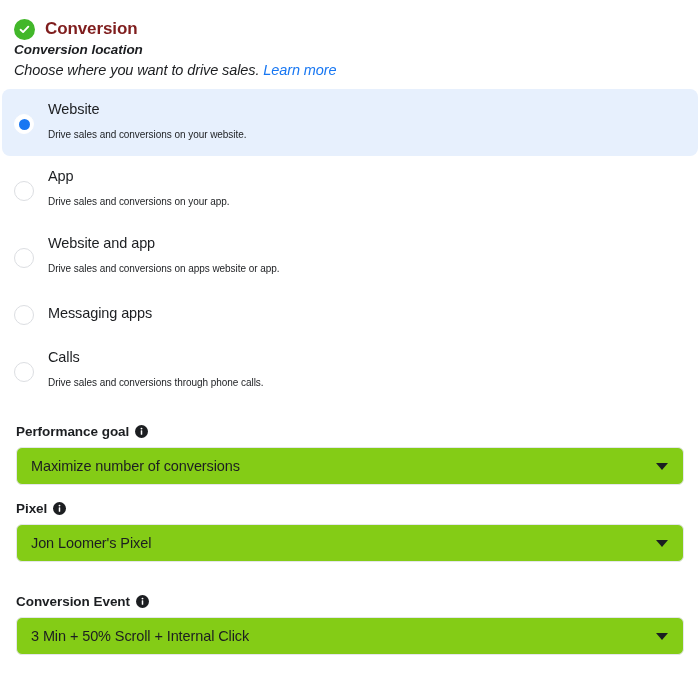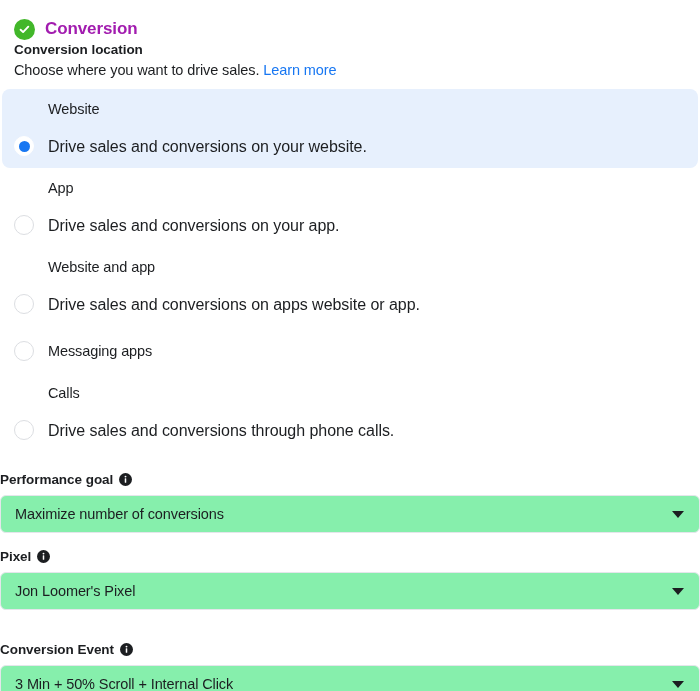"Conversion" .section-title { color: #a21caf -> #7f1d1d }
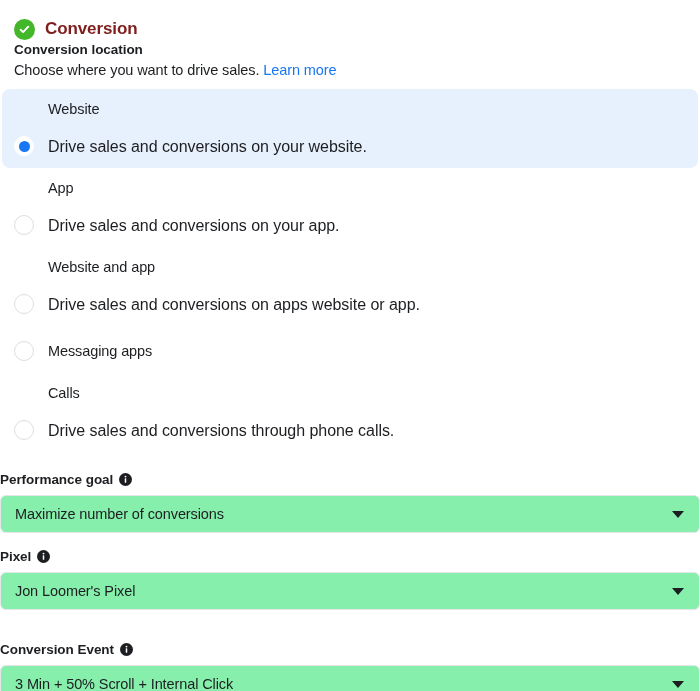"Conversion location" .block { font-style: none -> italic }
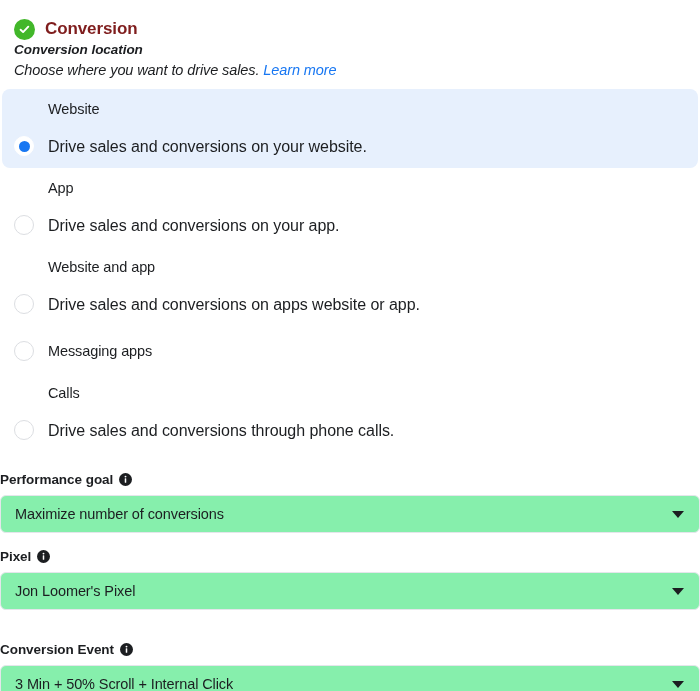"Website" .radio-row { align-items: flex-end -> center }
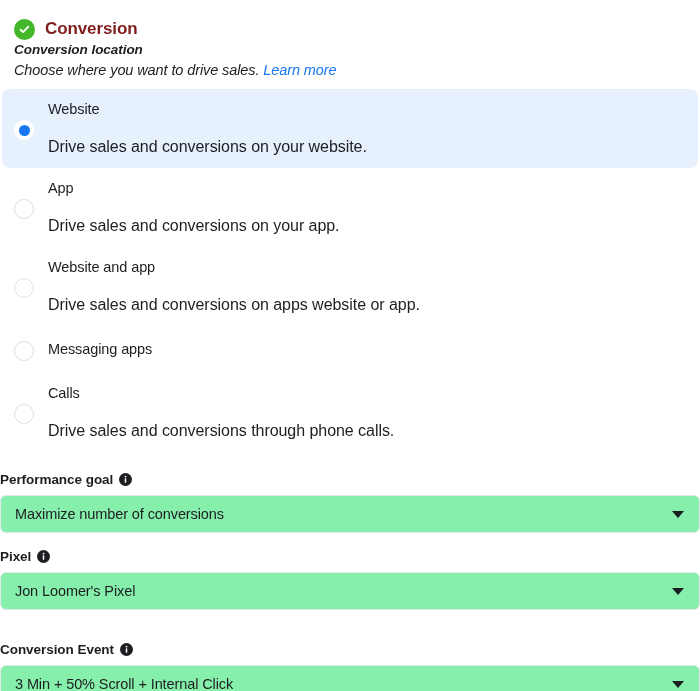"Drive sales and conversions on" .radio-desc { font-size: 16px -> 10px; margin-top: 18px -> 6px }
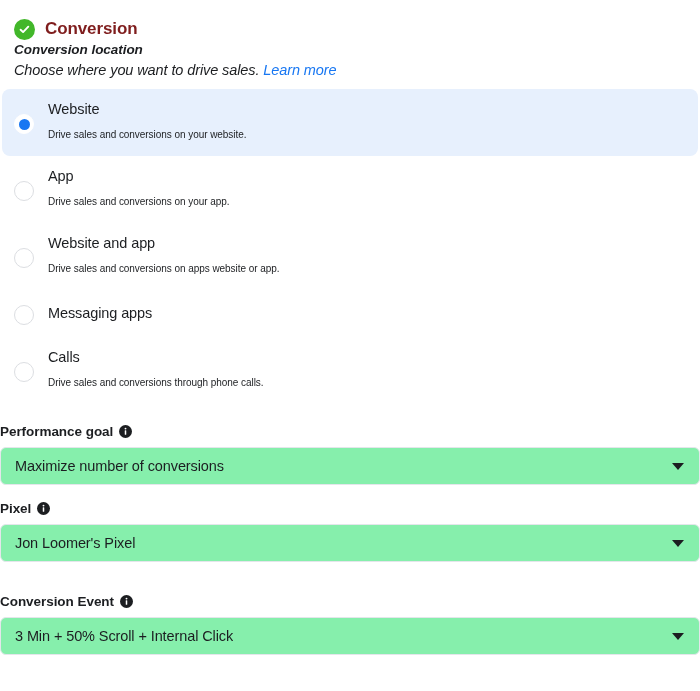"Performance goal" .field-group { padding: 0 0 -> 0 16px }
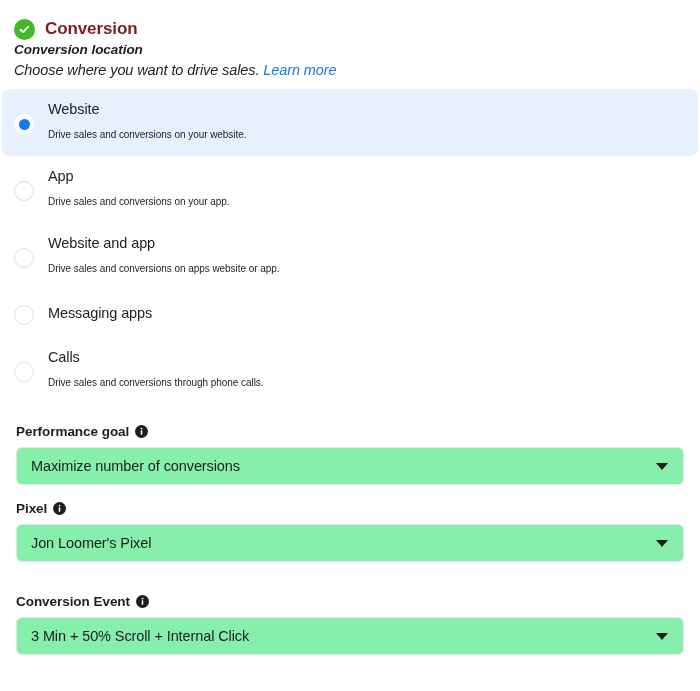"Maximize number of conversions" .select-box { background: #86efac -> #84cc16 }
